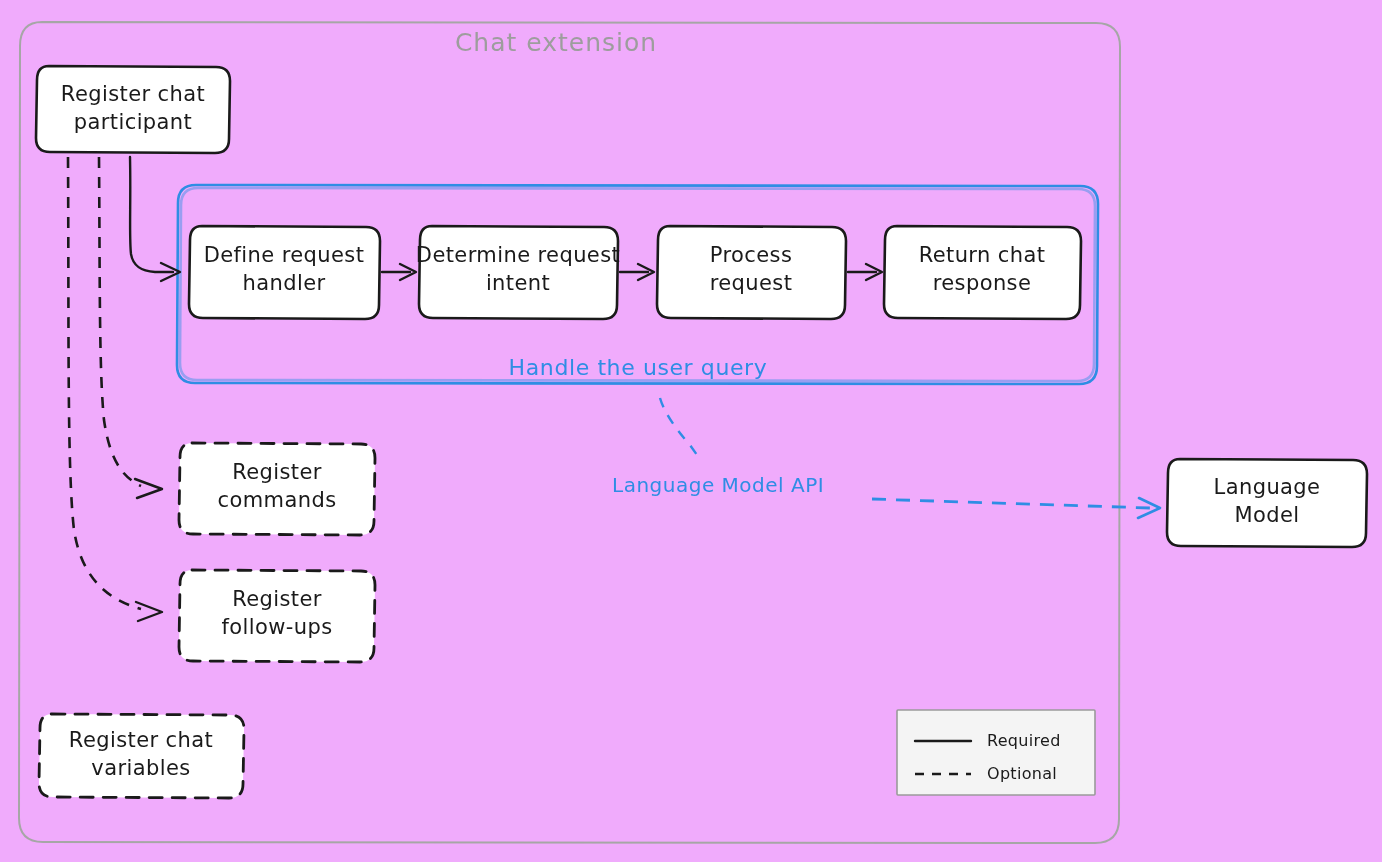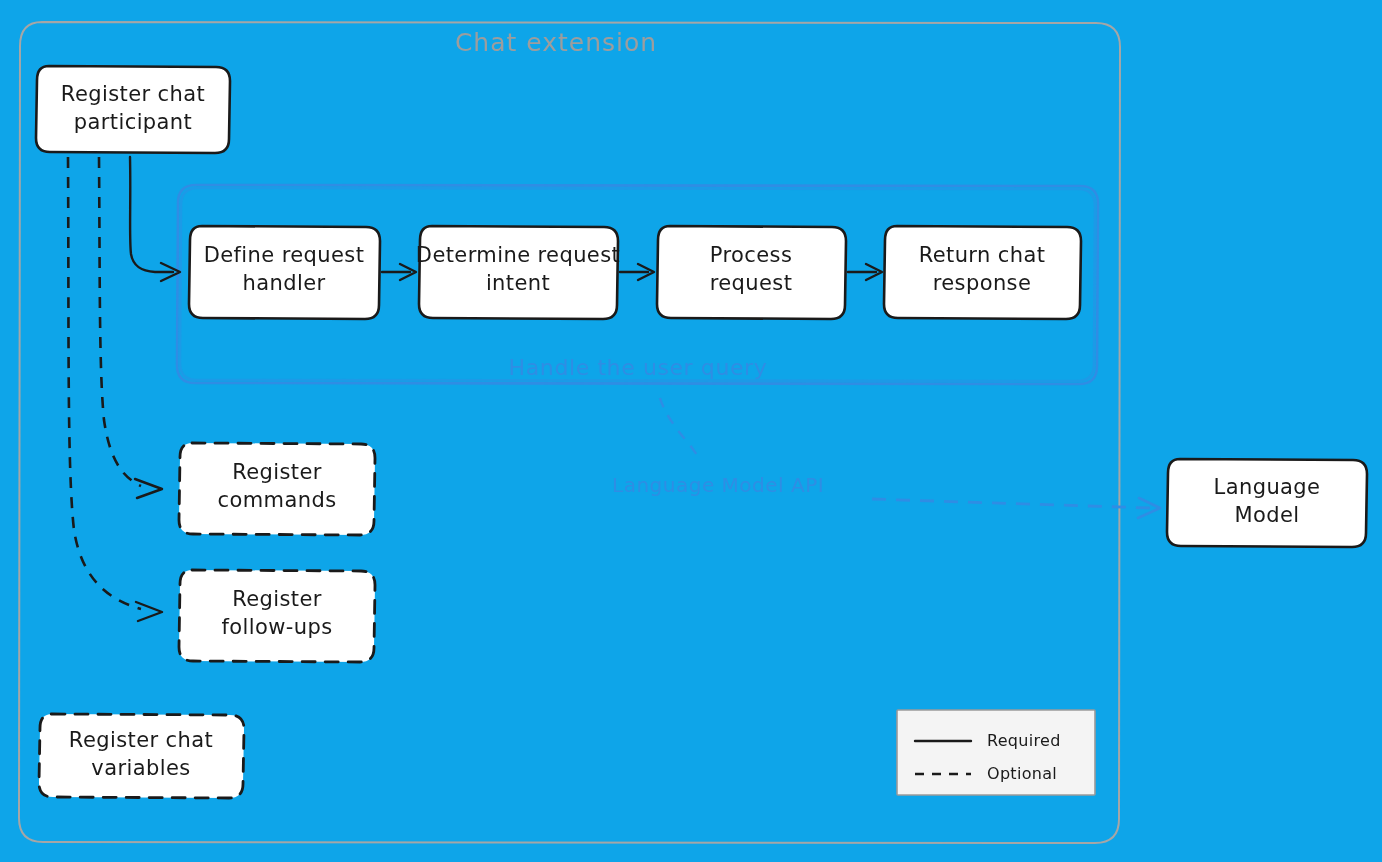"Chat extension" #diagram-root { background: #0ea5e9 -> #f0abfc }
